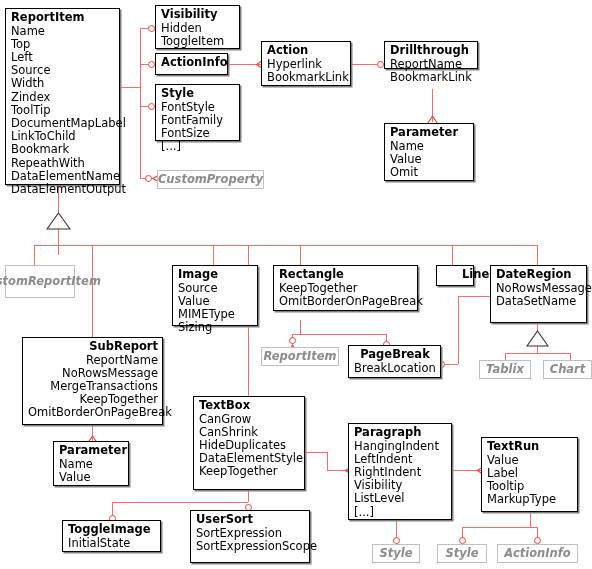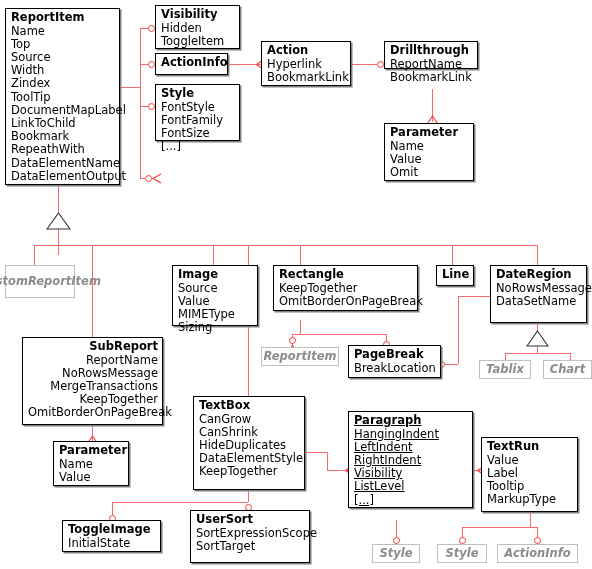"Left" div.at { html: none -> <div>Left</div> }
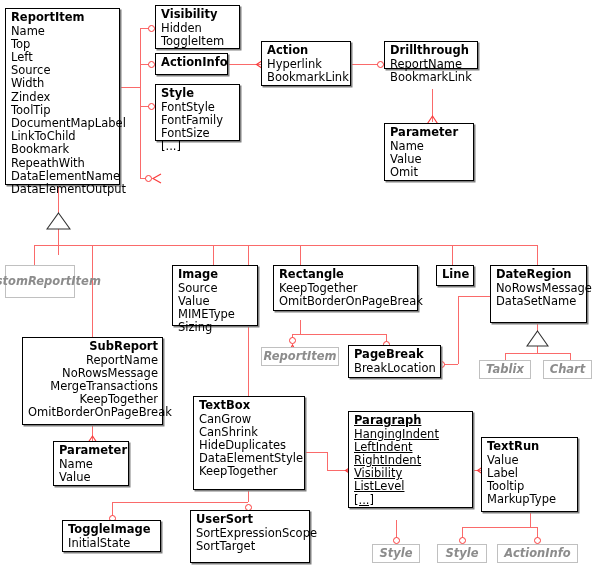"CustomProperty" div.stub { html: none -> <div> <span>CustomProperty</span> </div> }
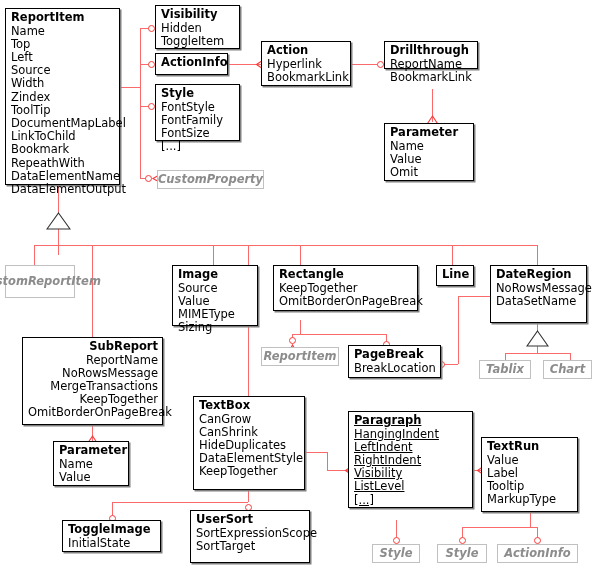"Line" .cls.center .nm { margin-left: none -> 20px }
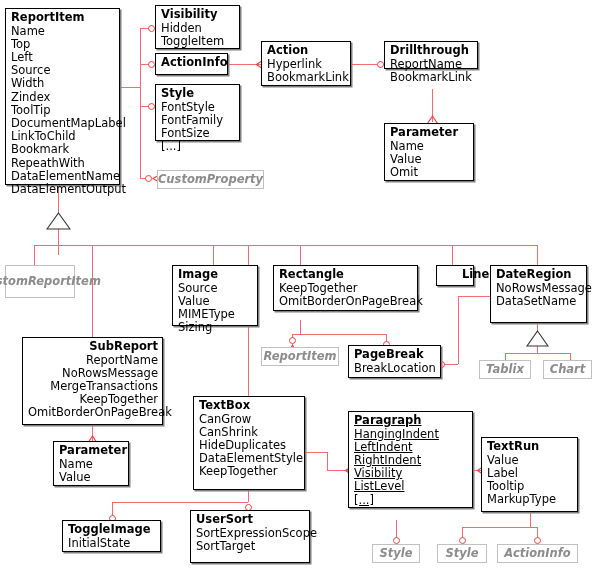"PageBreak" div.cls { text-align: none -> center }
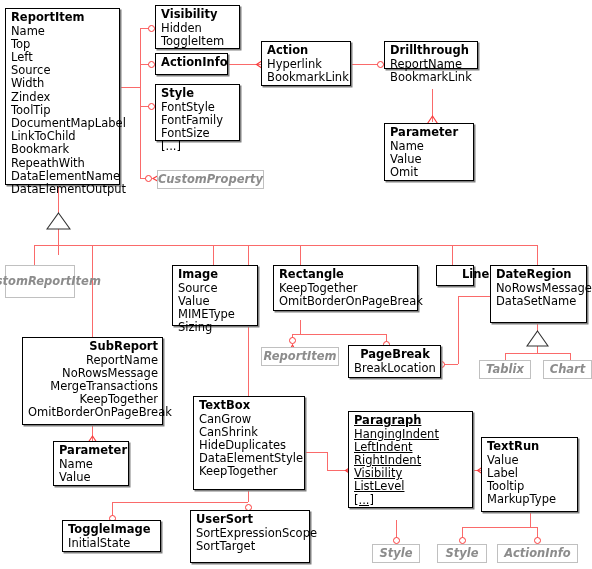"Paragraph" div.cls { text-decoration: underline -> none; top: 411px -> 423px; width: 125px -> 104px }
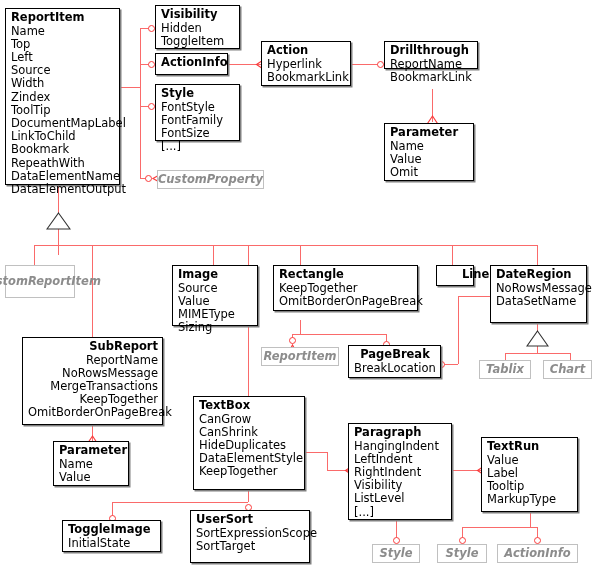"SortExpression" div.at { html: none -> <div>SortExpression</div> }
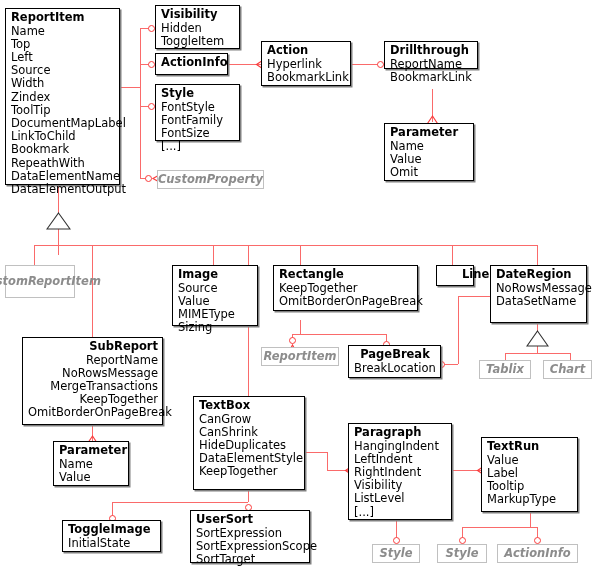"SortTarget" div.at { html: <div>SortTarget</div> -> none }
